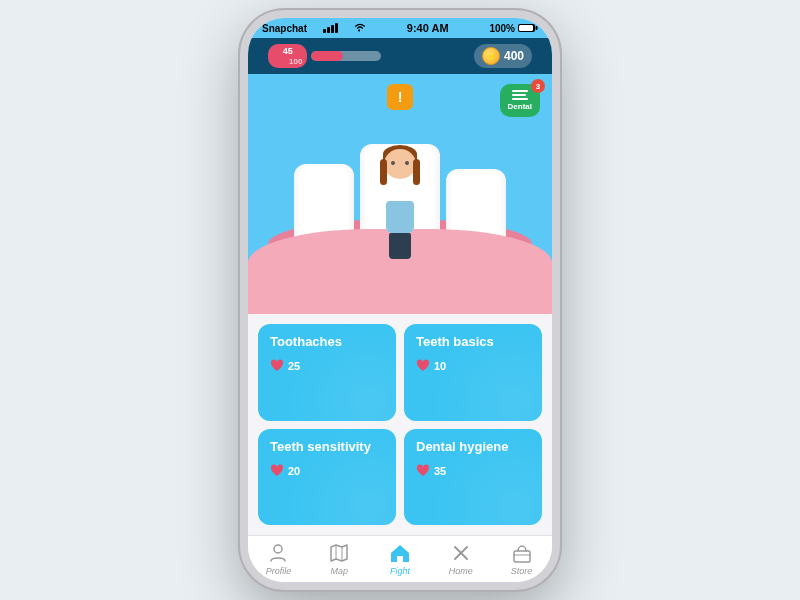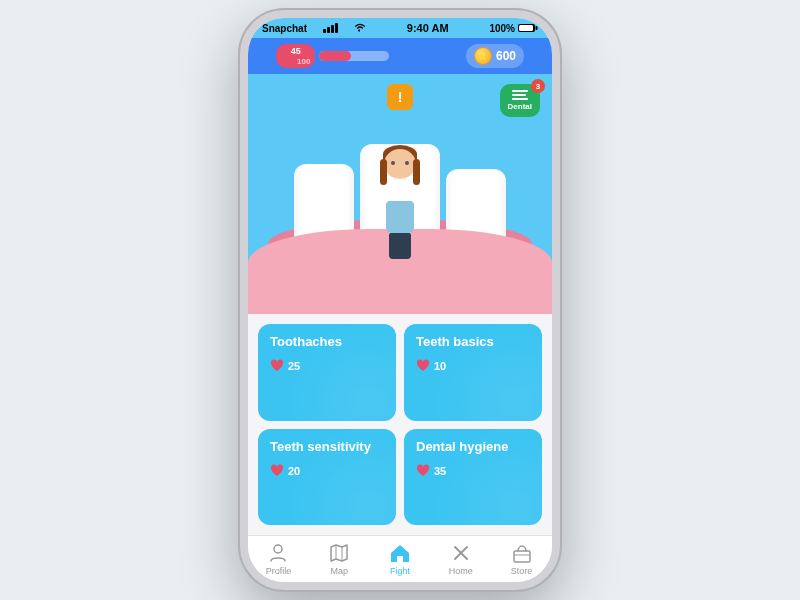"45" .game-header { background: #3b82f6 -> #0c4a6e; padding: 6px 28px -> 6px 20px }
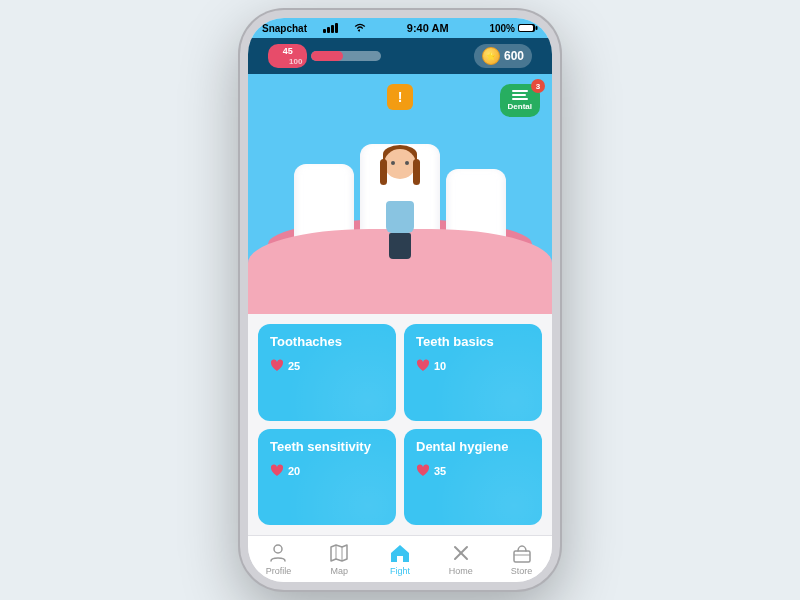"600" span.coin-amount { text: 600 -> 400 }
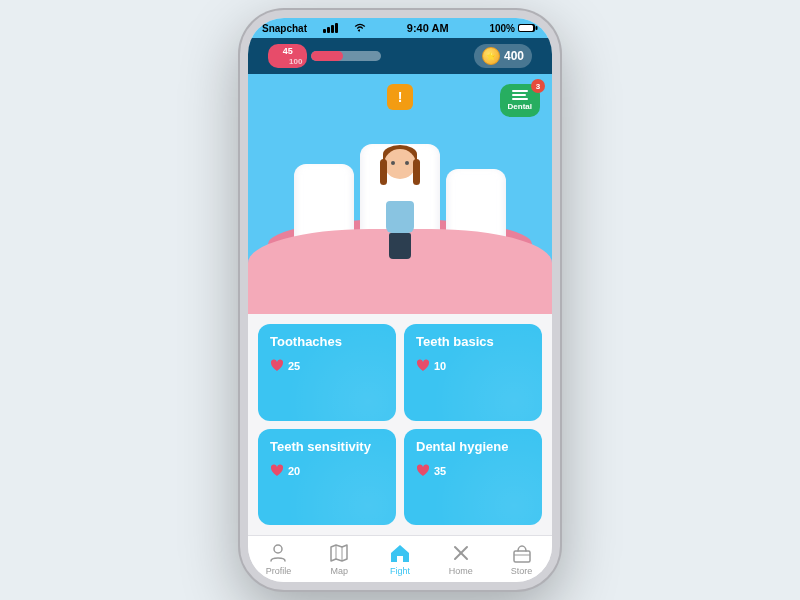"Profile" .nav-label { font-style: none -> italic }
